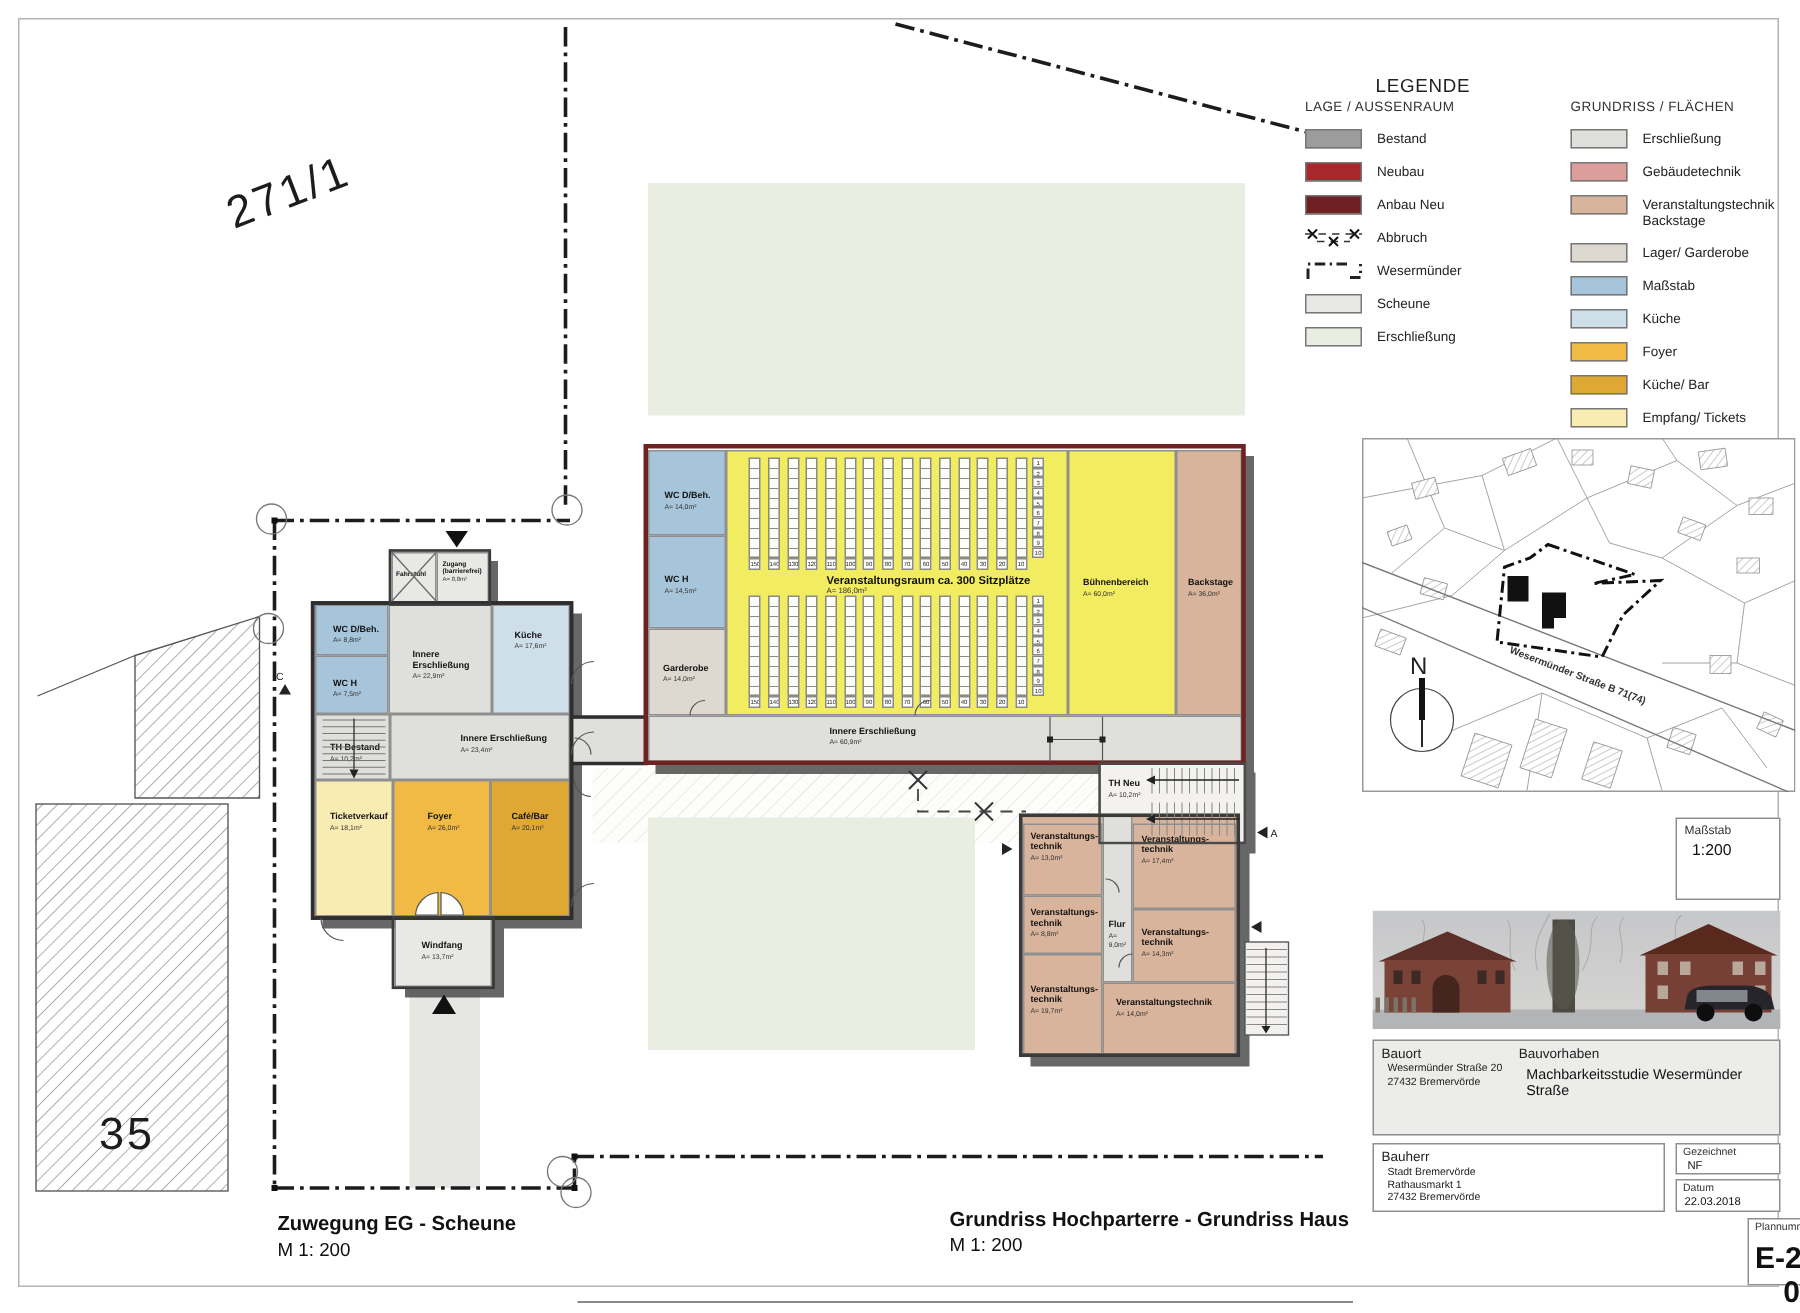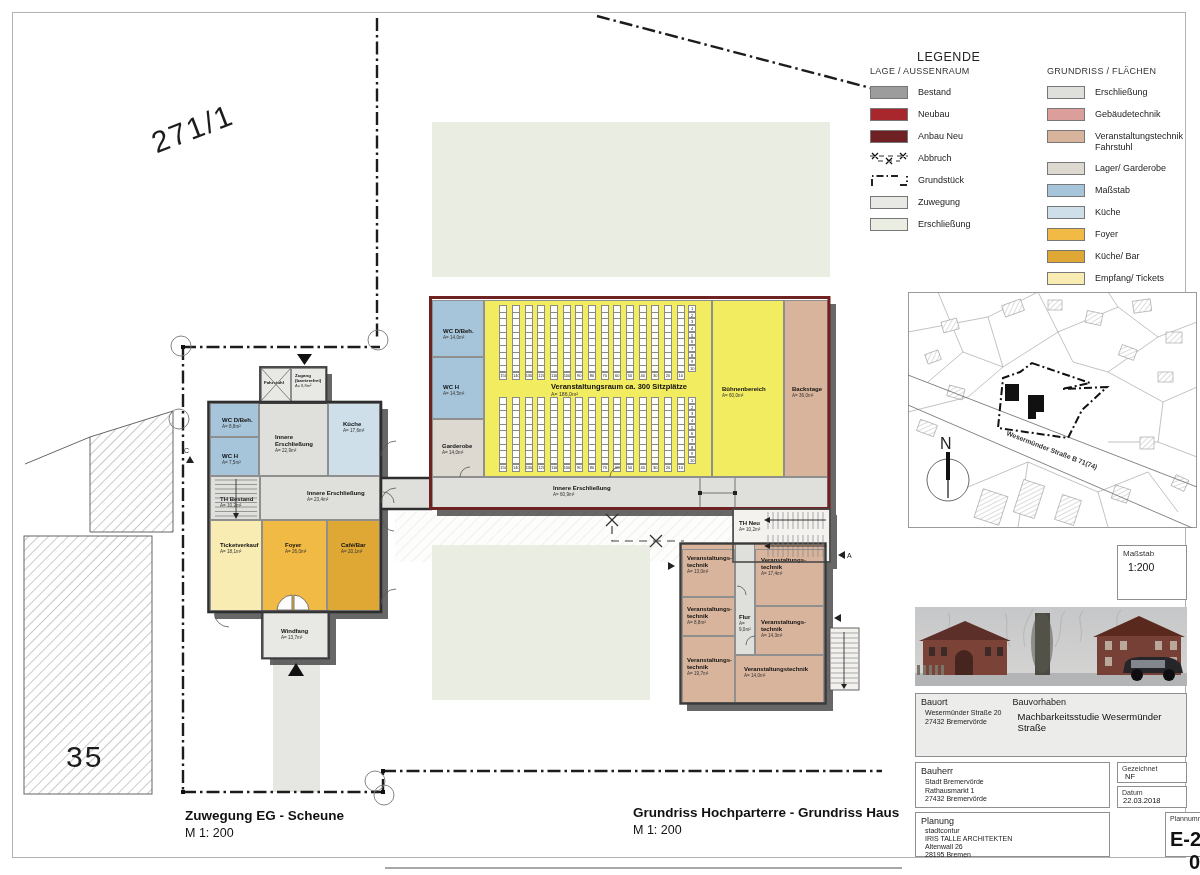"Veranstaltungstechnik Fahrstuhl" div.legend-label { text: Fahrstuhl -> Backstage }
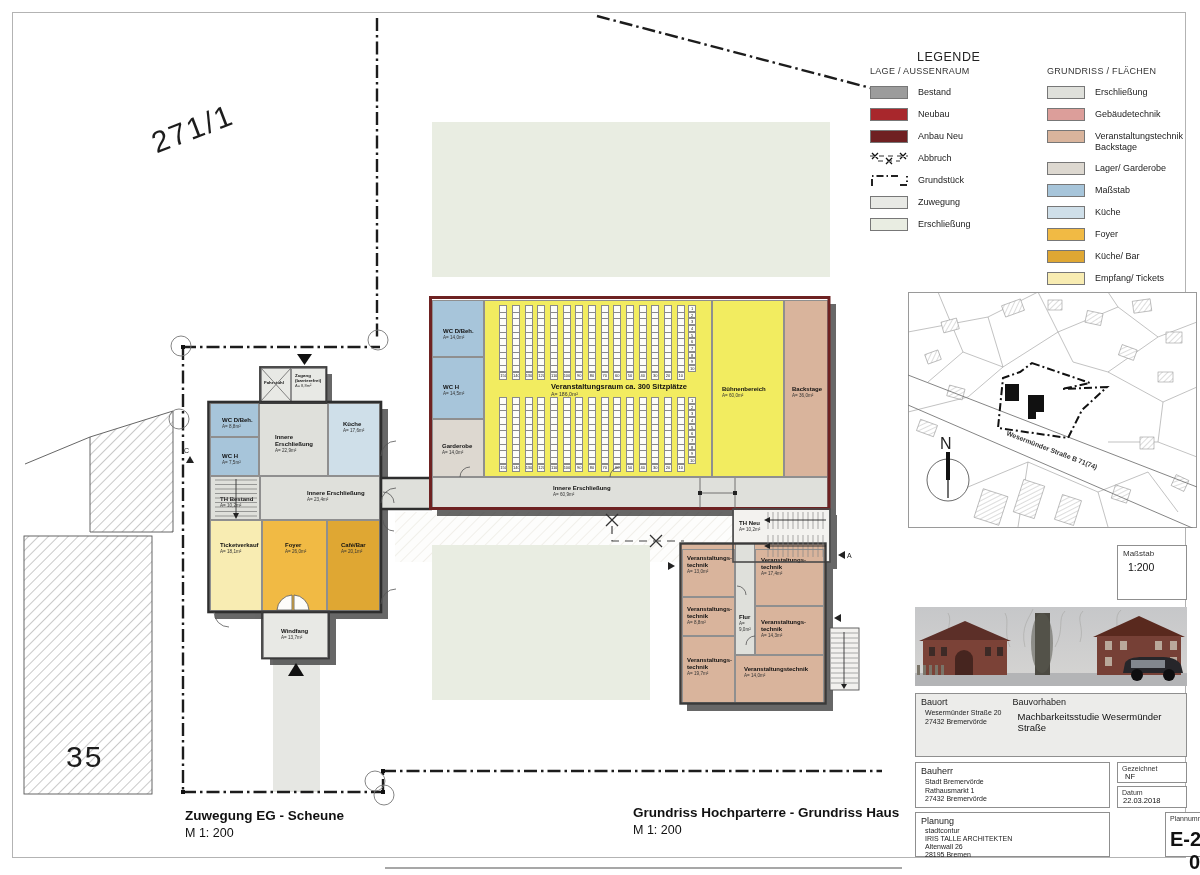"Grundstück" div.legend-label { text: Grundstück -> Wesermünder }
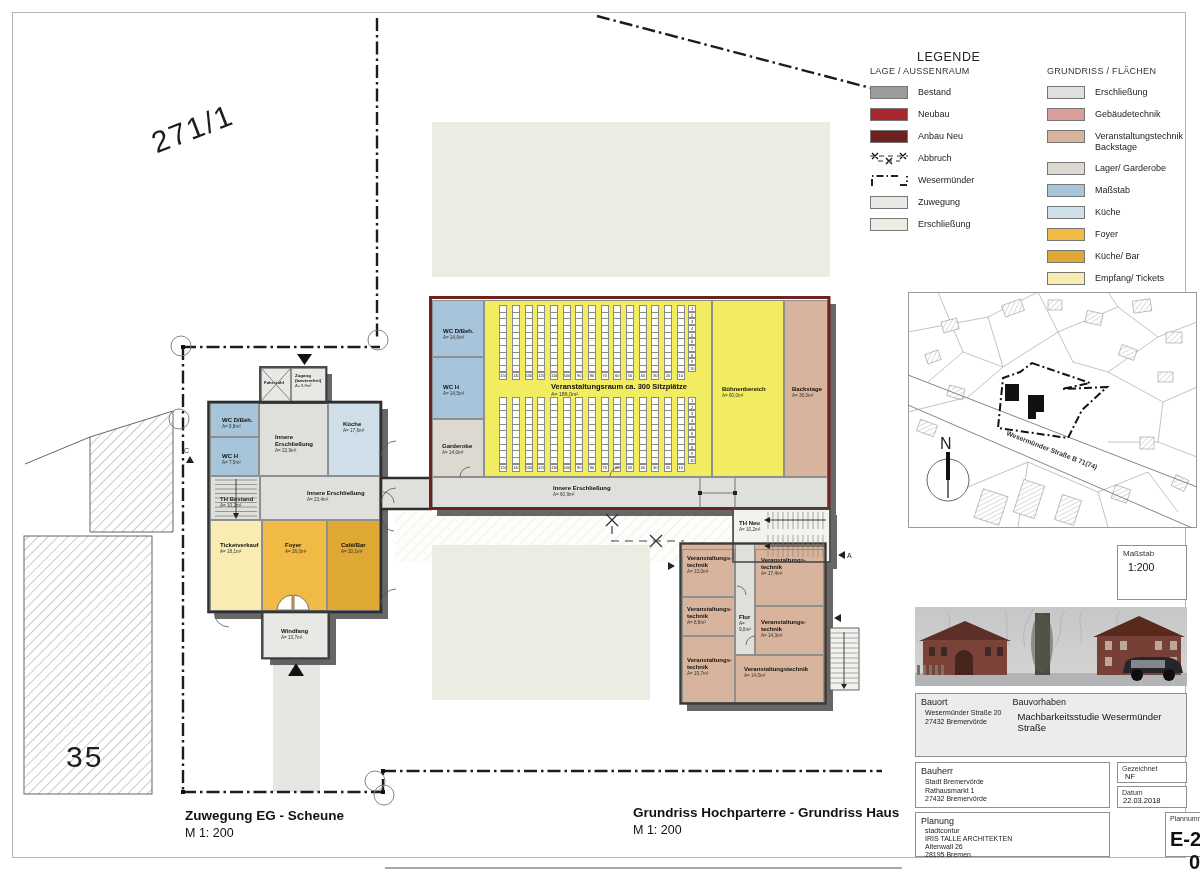"Zuwegung" div.legend-label { text: Zuwegung -> Scheune }
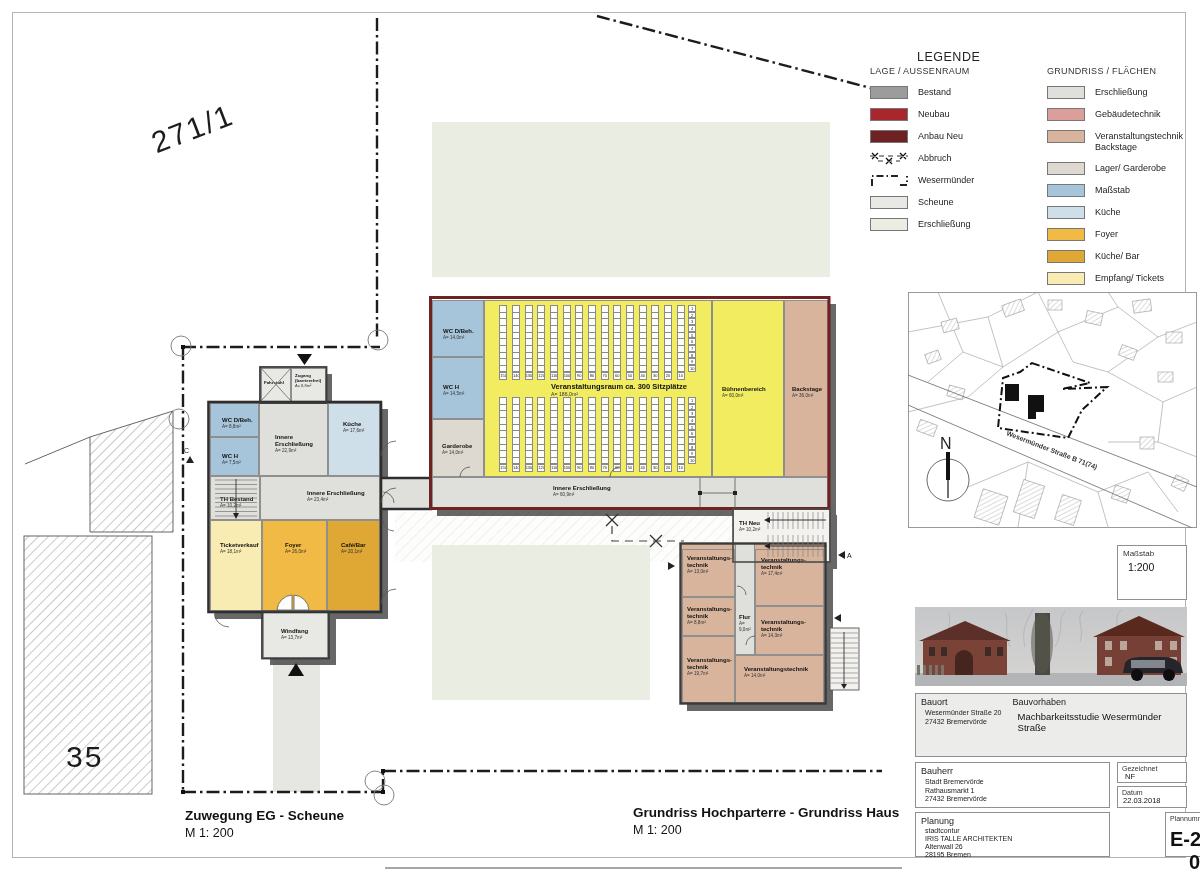"Planung" div.tb-box { html: <div> <div>Planung</div> <div>stadtcontur<br>IRIS TALLE ARCHITEKTEN<br>Altenwall 26<br>28195 Bremen</div> </div> -> none }
